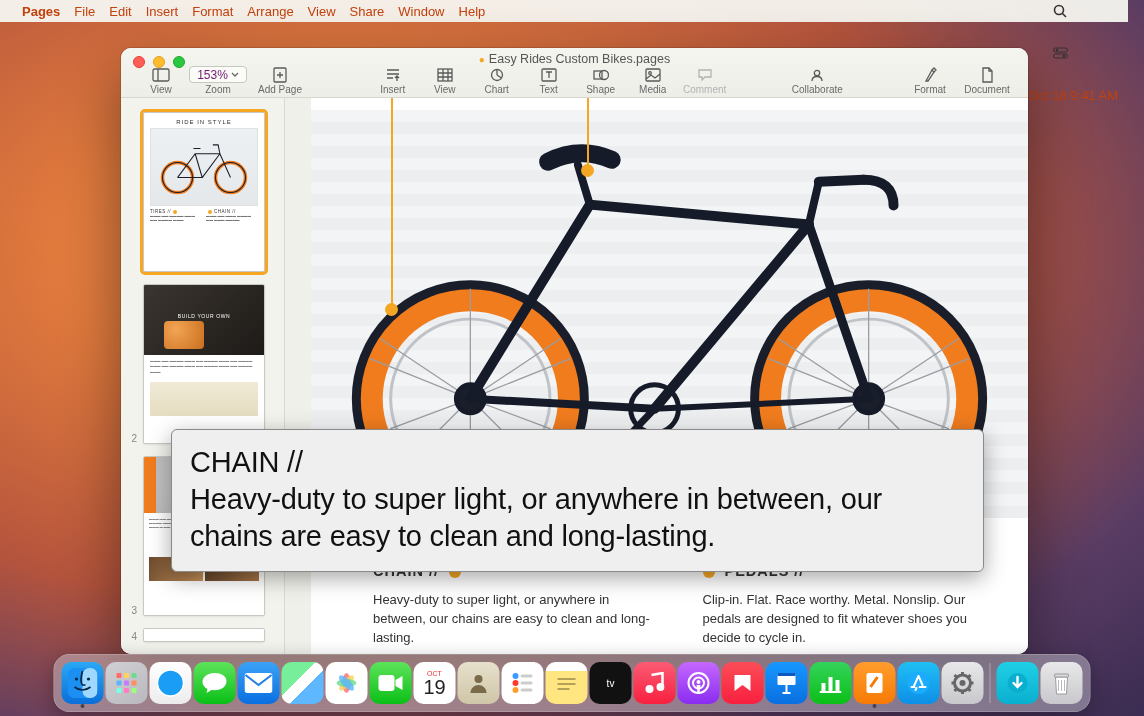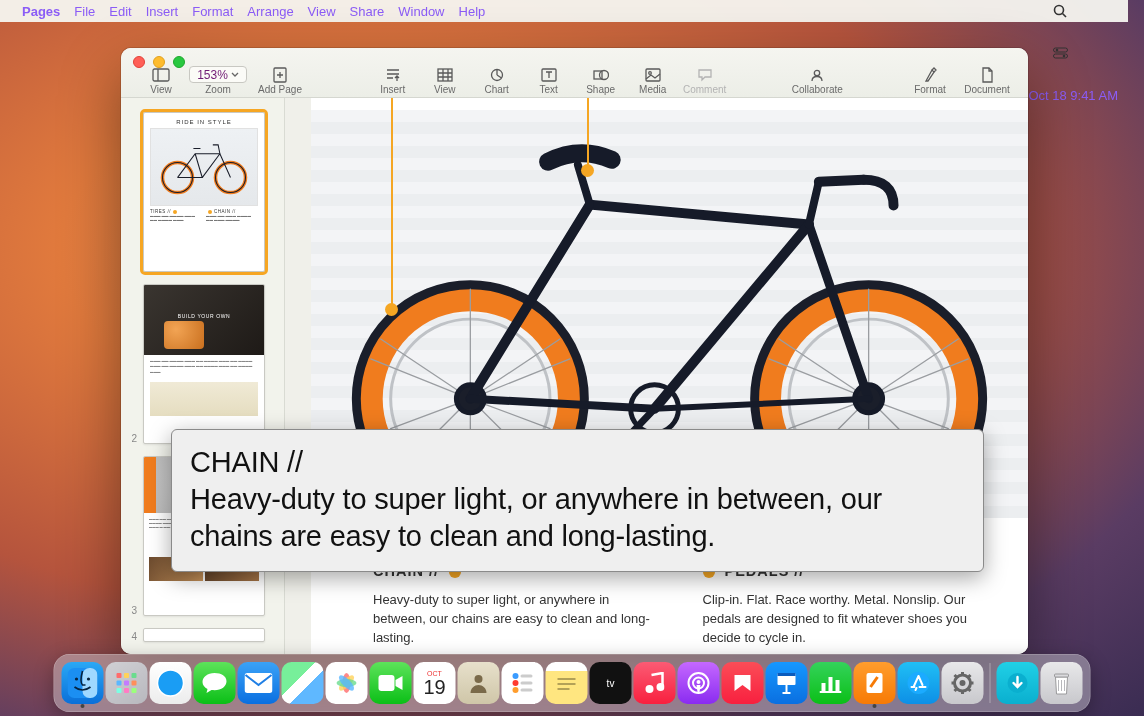"Pages" .menubar { color: #8b5cf6 -> #c2410c }
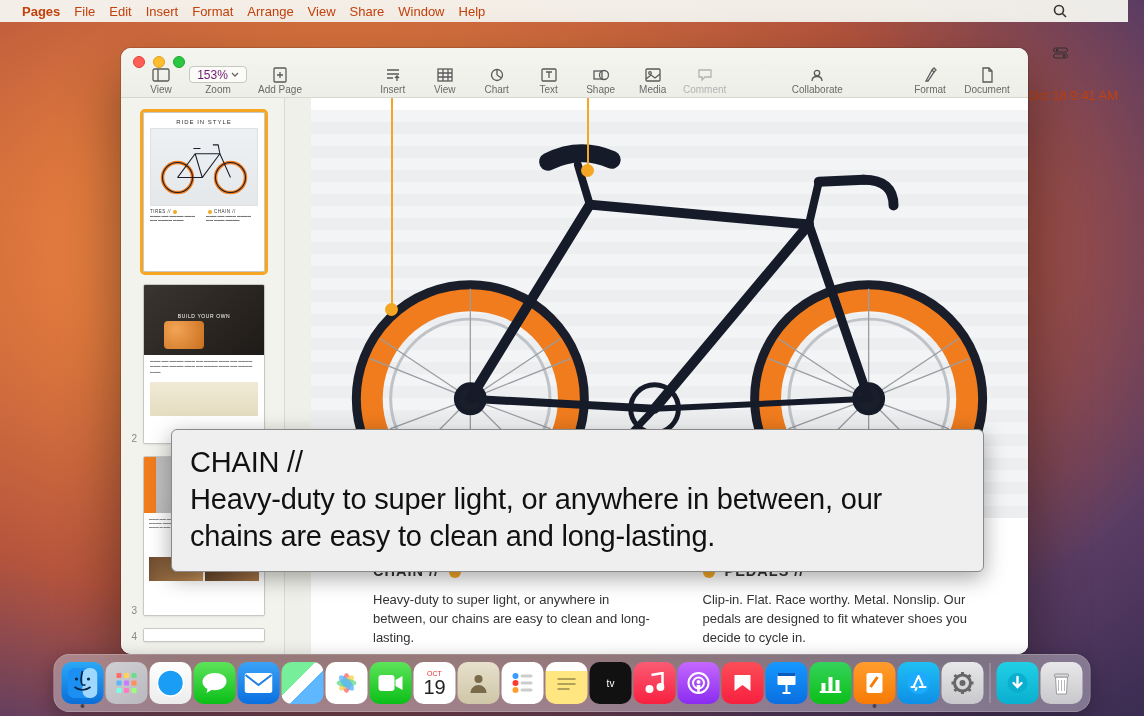"● Easy Rides Custom Bikes.pages" div.doc { html: none -> <div><span>●</span><span>Easy Rides Custom Bikes.pages</span></div> }
